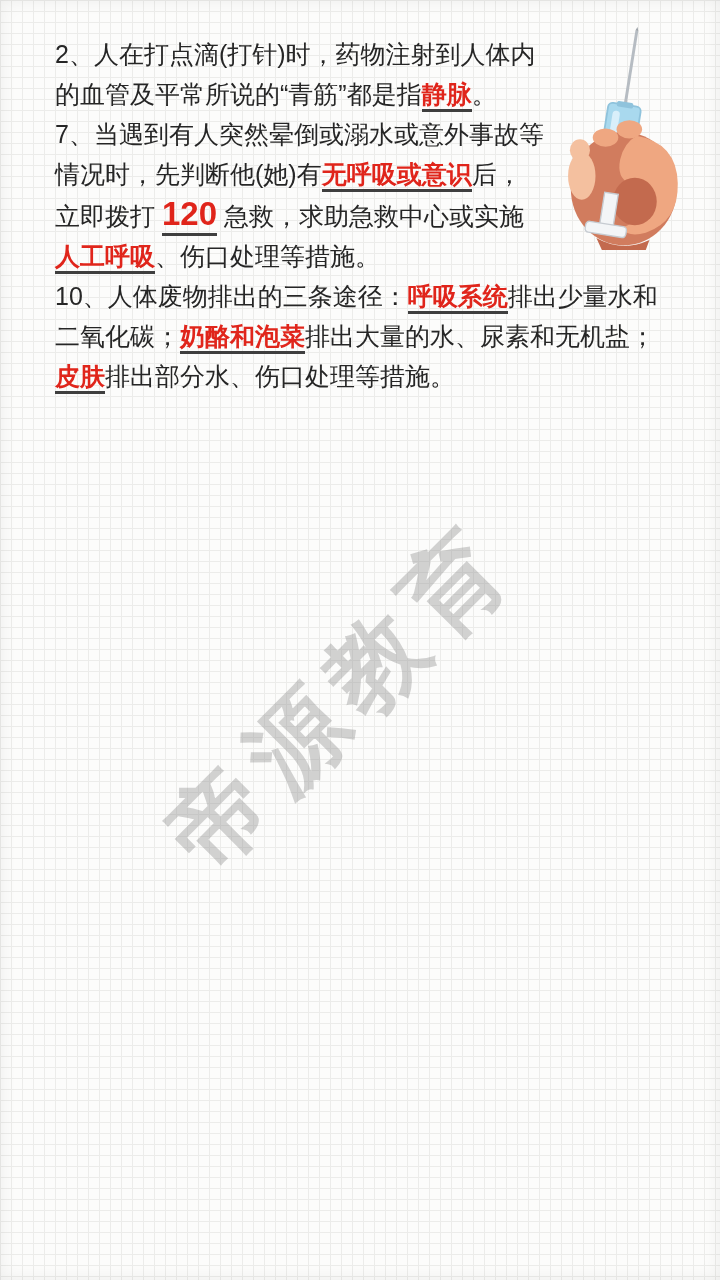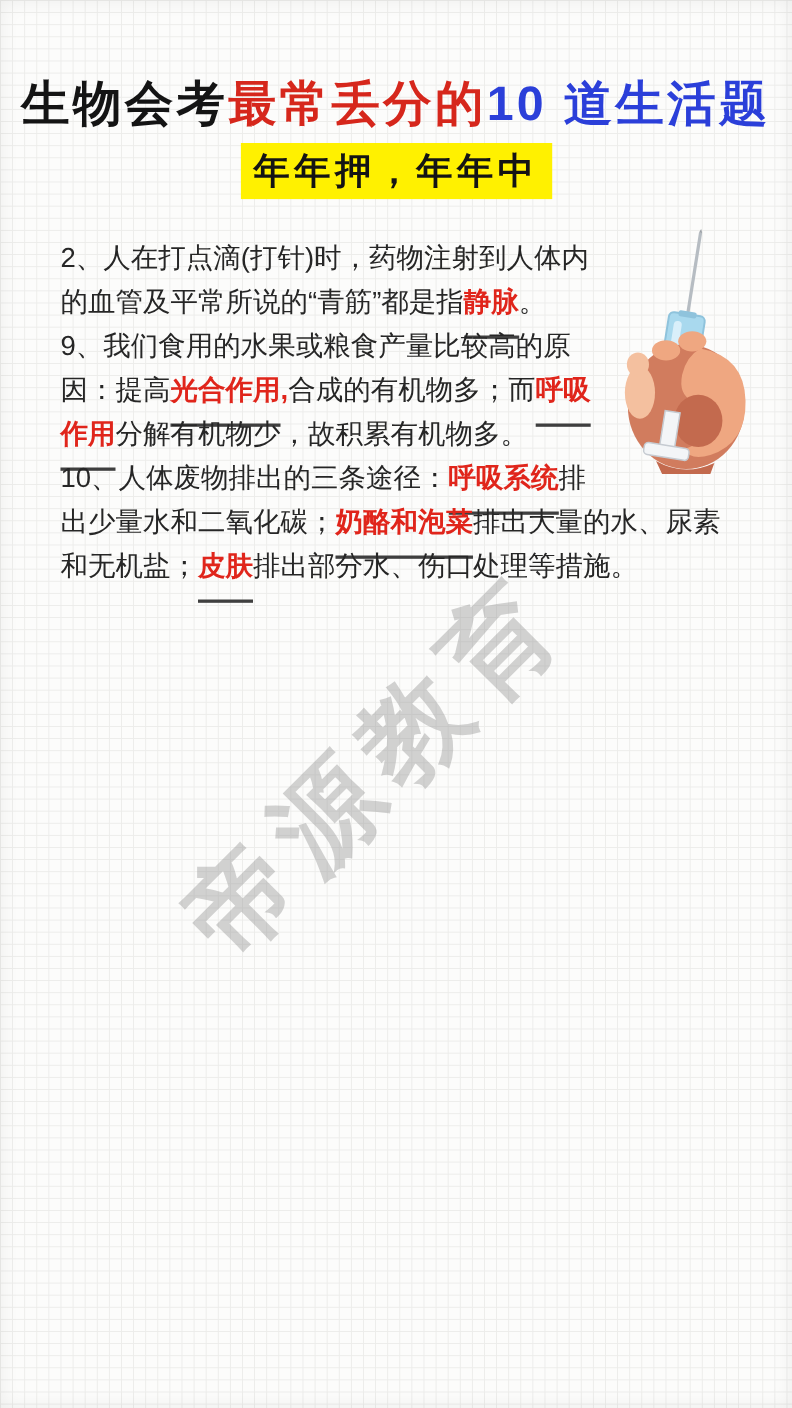"生物会考最常丢分的10 道生活题" header { html: <header> <h1><span>生物会考</span><span>最常丢分的</span><span>10 道生活题</span></h1> <div> <span>年年押，年年中</span> </div> </header> -> none }
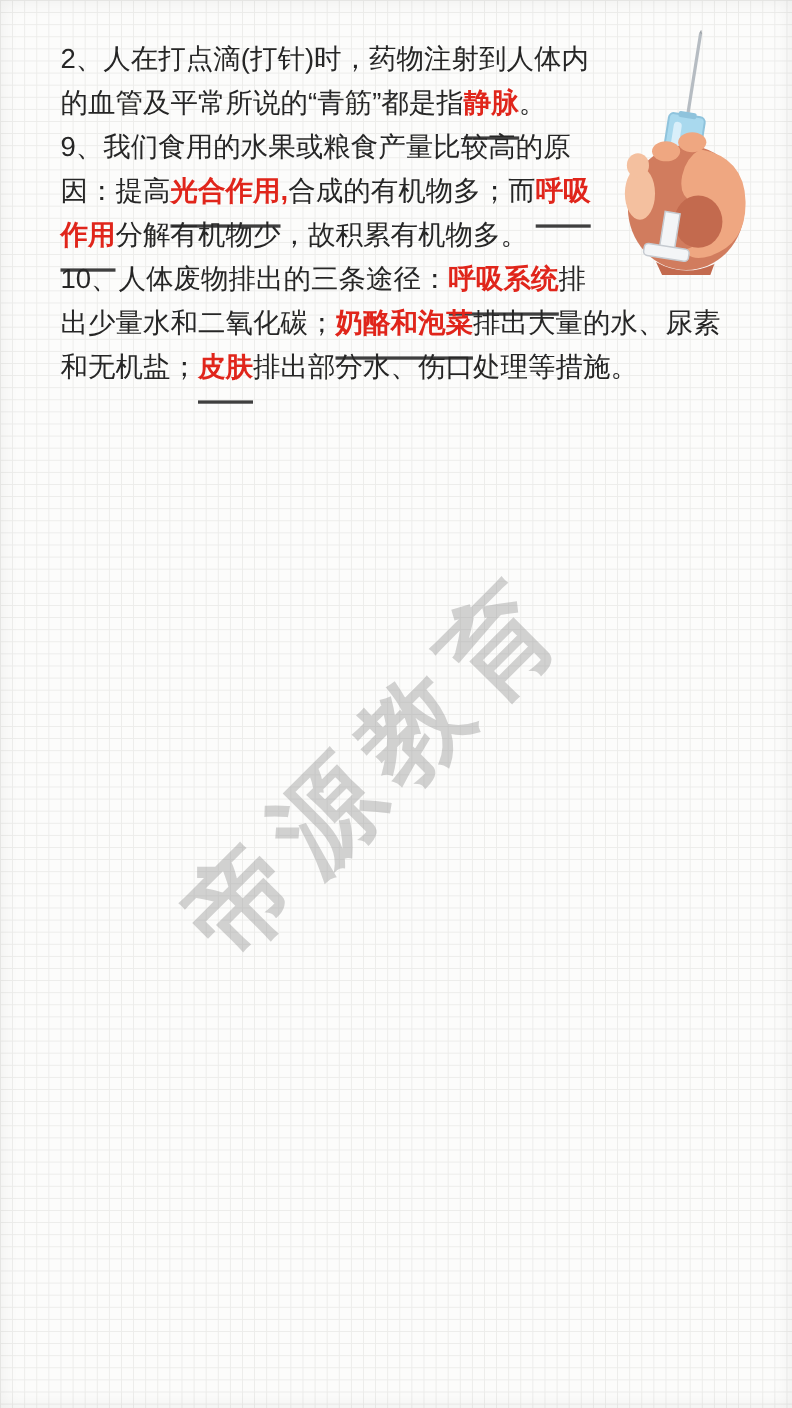"静脉" .kw { padding-bottom: 16px -> 1px }
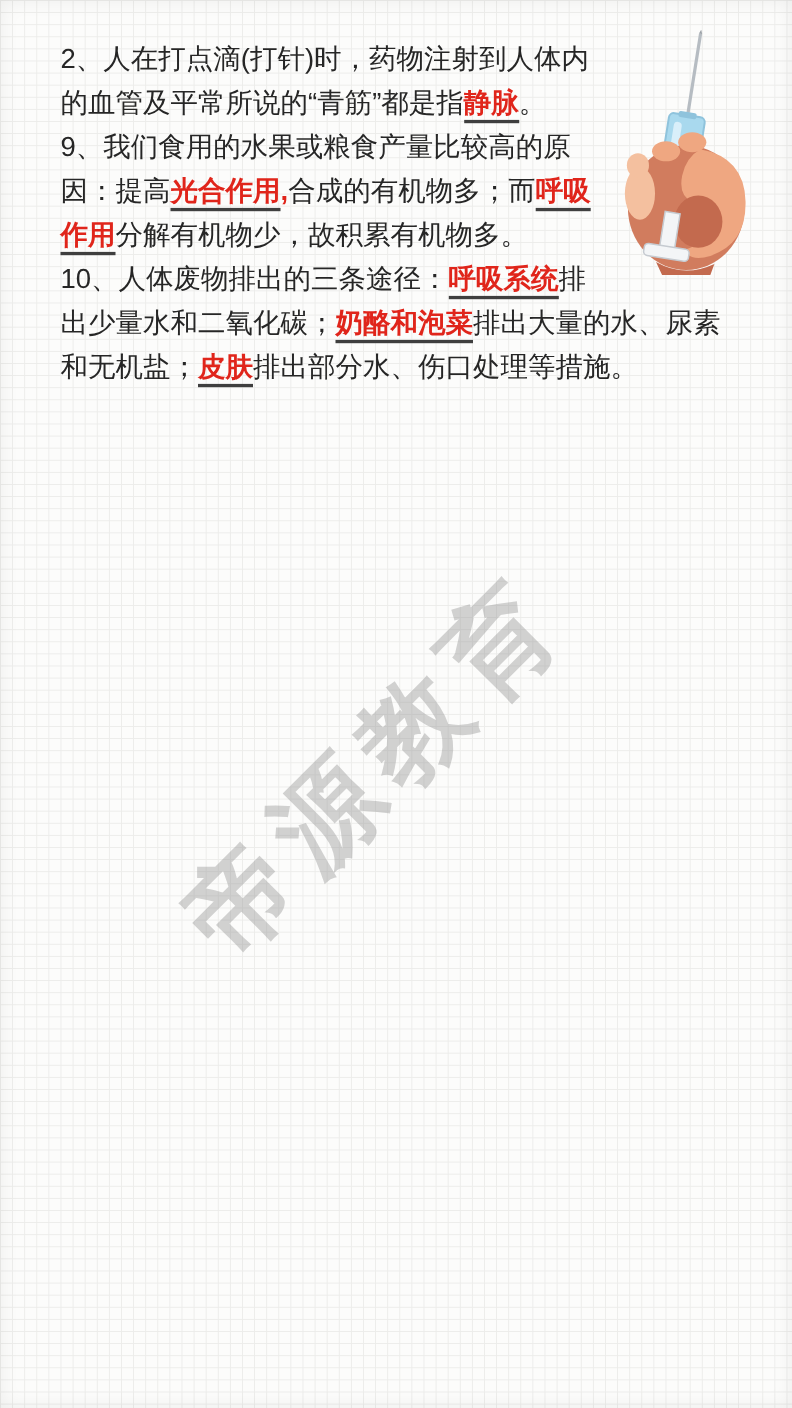"7、当遇到有人突然晕倒或溺水或意外事故等情况时，先判断他(她)有无呼吸或意识后，" p { html: none -> <p><span>7、当遇到有人突然晕倒或溺水或意外事故等情况时，先判断他(她)有</span><span>无呼吸或意识</span><span>后，立即拨打 </span><span>120</span><span> 急救，求助急救中心或实施</span><span>人工呼吸</span><span>、伤口处理等措施。</span></p> }
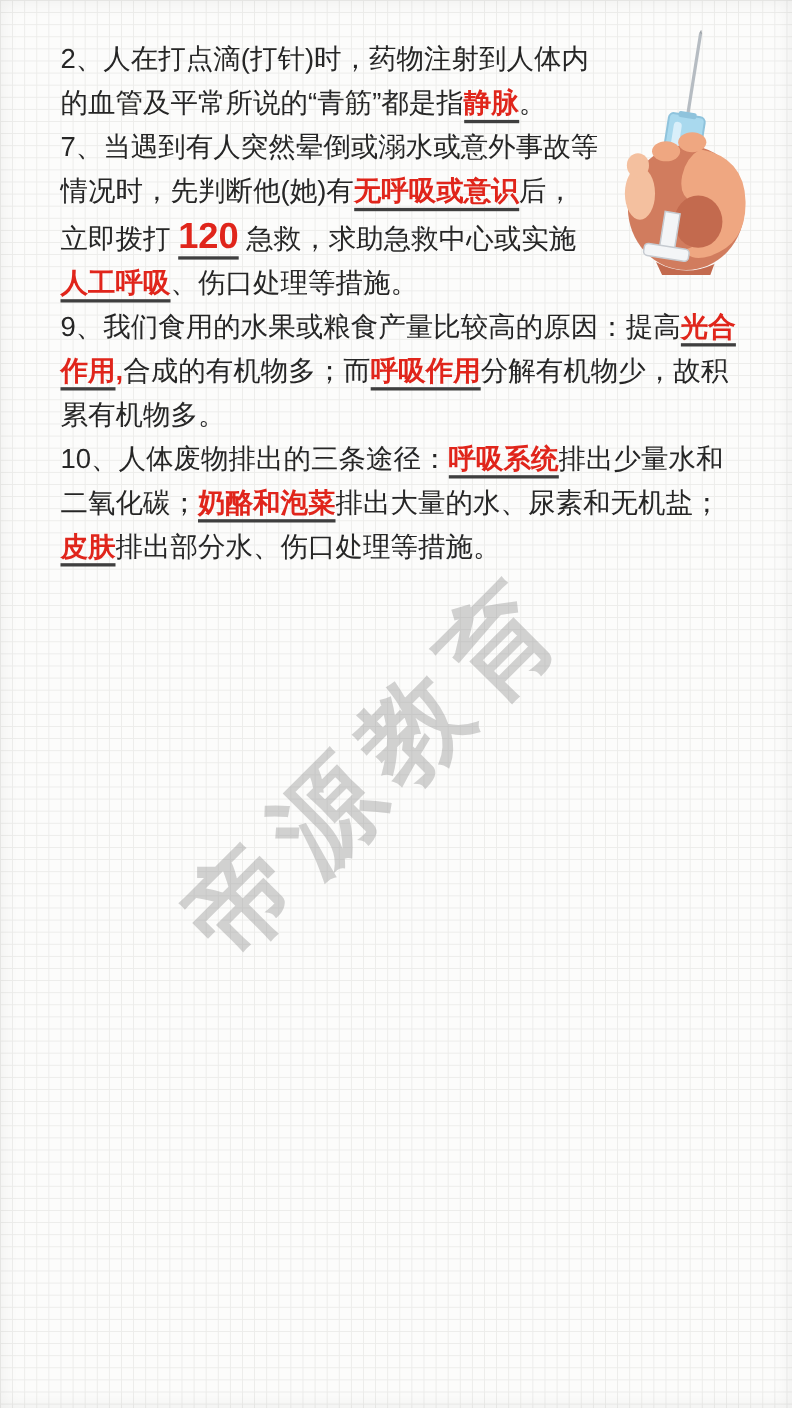"9、我们食用的水果或粮食产量比较高的原因：提高光合作用,合成的有机物多；而呼吸作" p { html: <p><span>9、我们食用的水果或粮食产量比较高的原因：提高</span><span>光合作用</span><span>,</span><span>合成的有机物多；而</span><span>呼吸作用</span><span>分解有机物少，故积累有机物多。</span></p> -> none }
